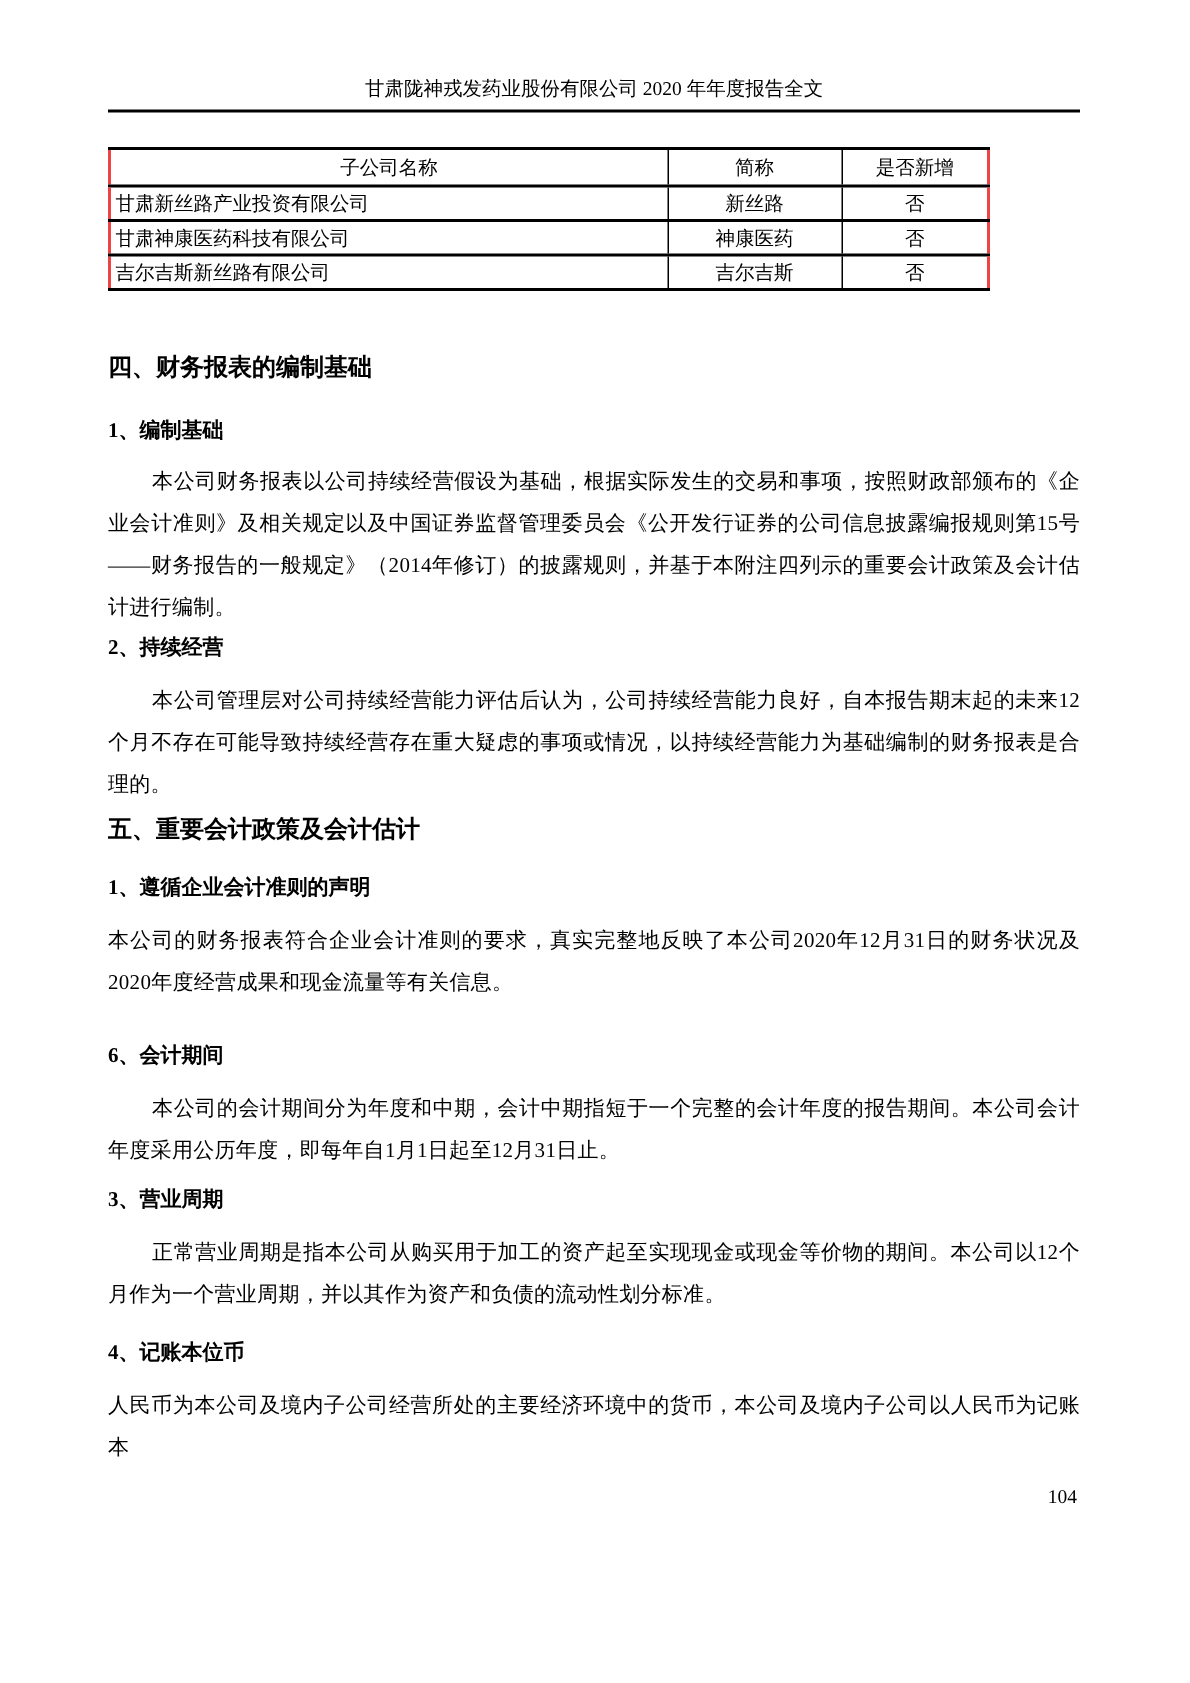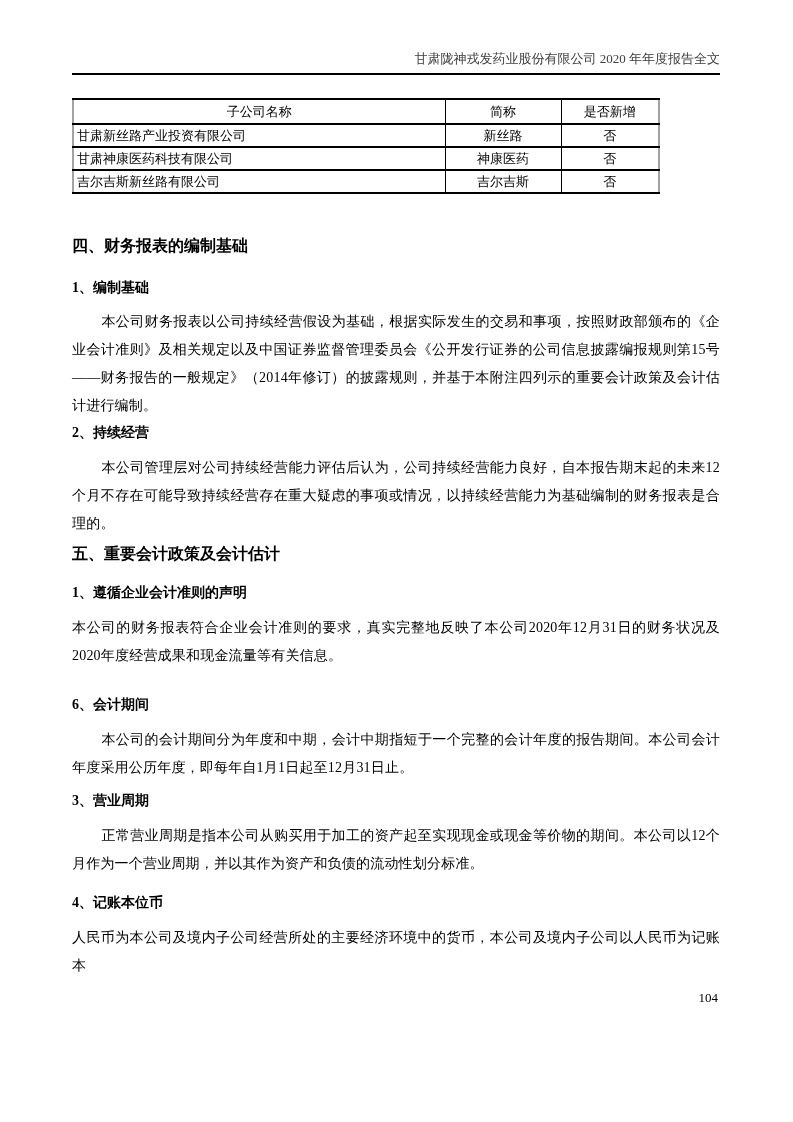"甘肃陇神戎发药业股份有限公司 2020 年年度报告全文" .doc-header { color: #404040 -> #000000; text-align: right -> center }
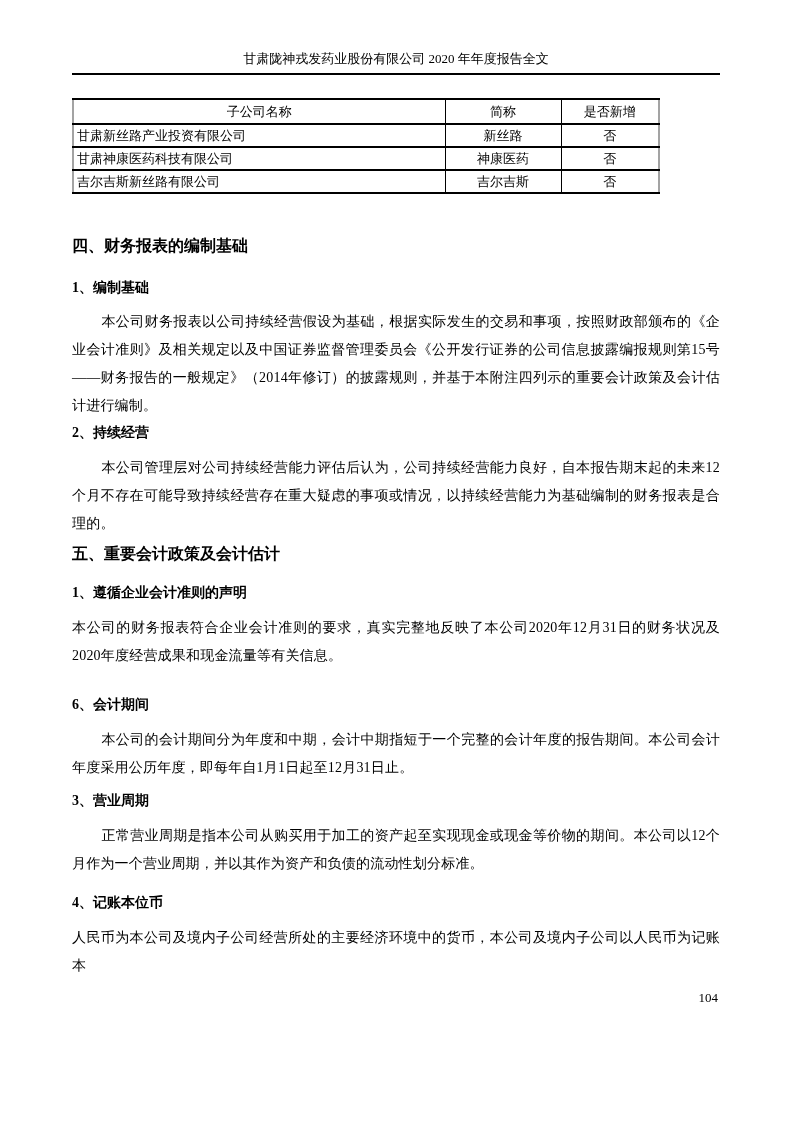"子公司名称" table.subsidiary { border: 2px solid #a3a3a3 -> 2px solid #ef4444 }
